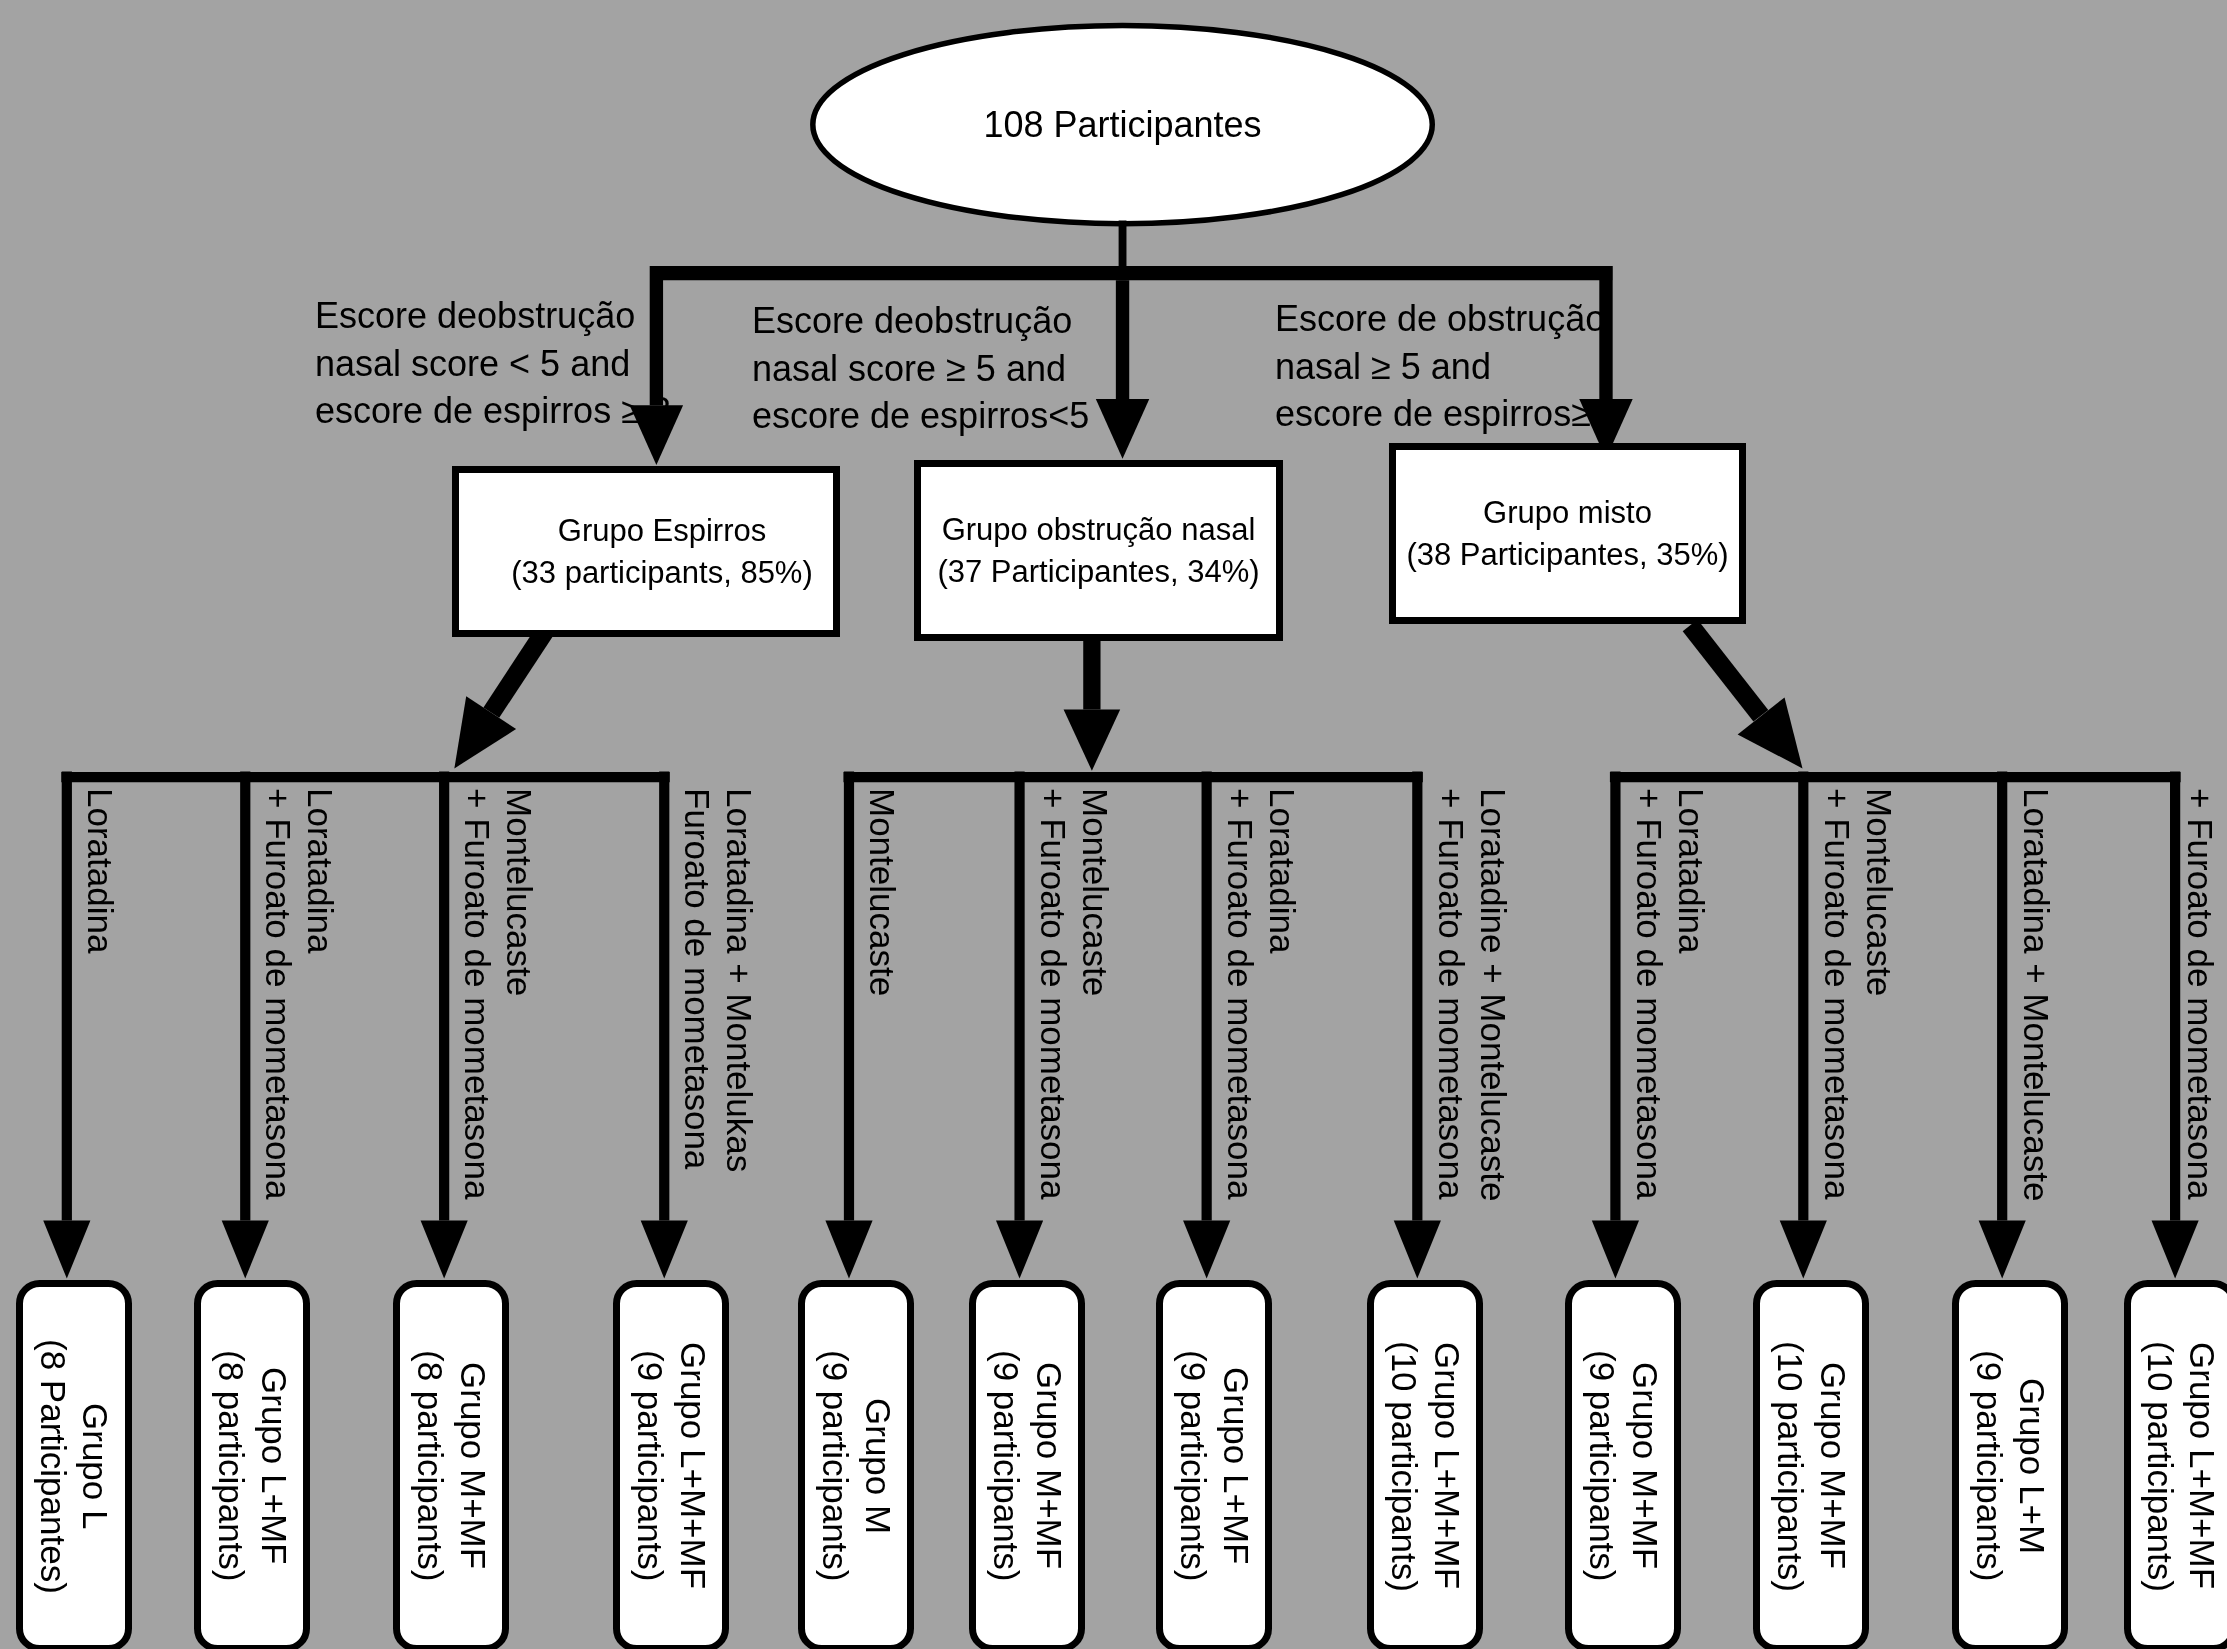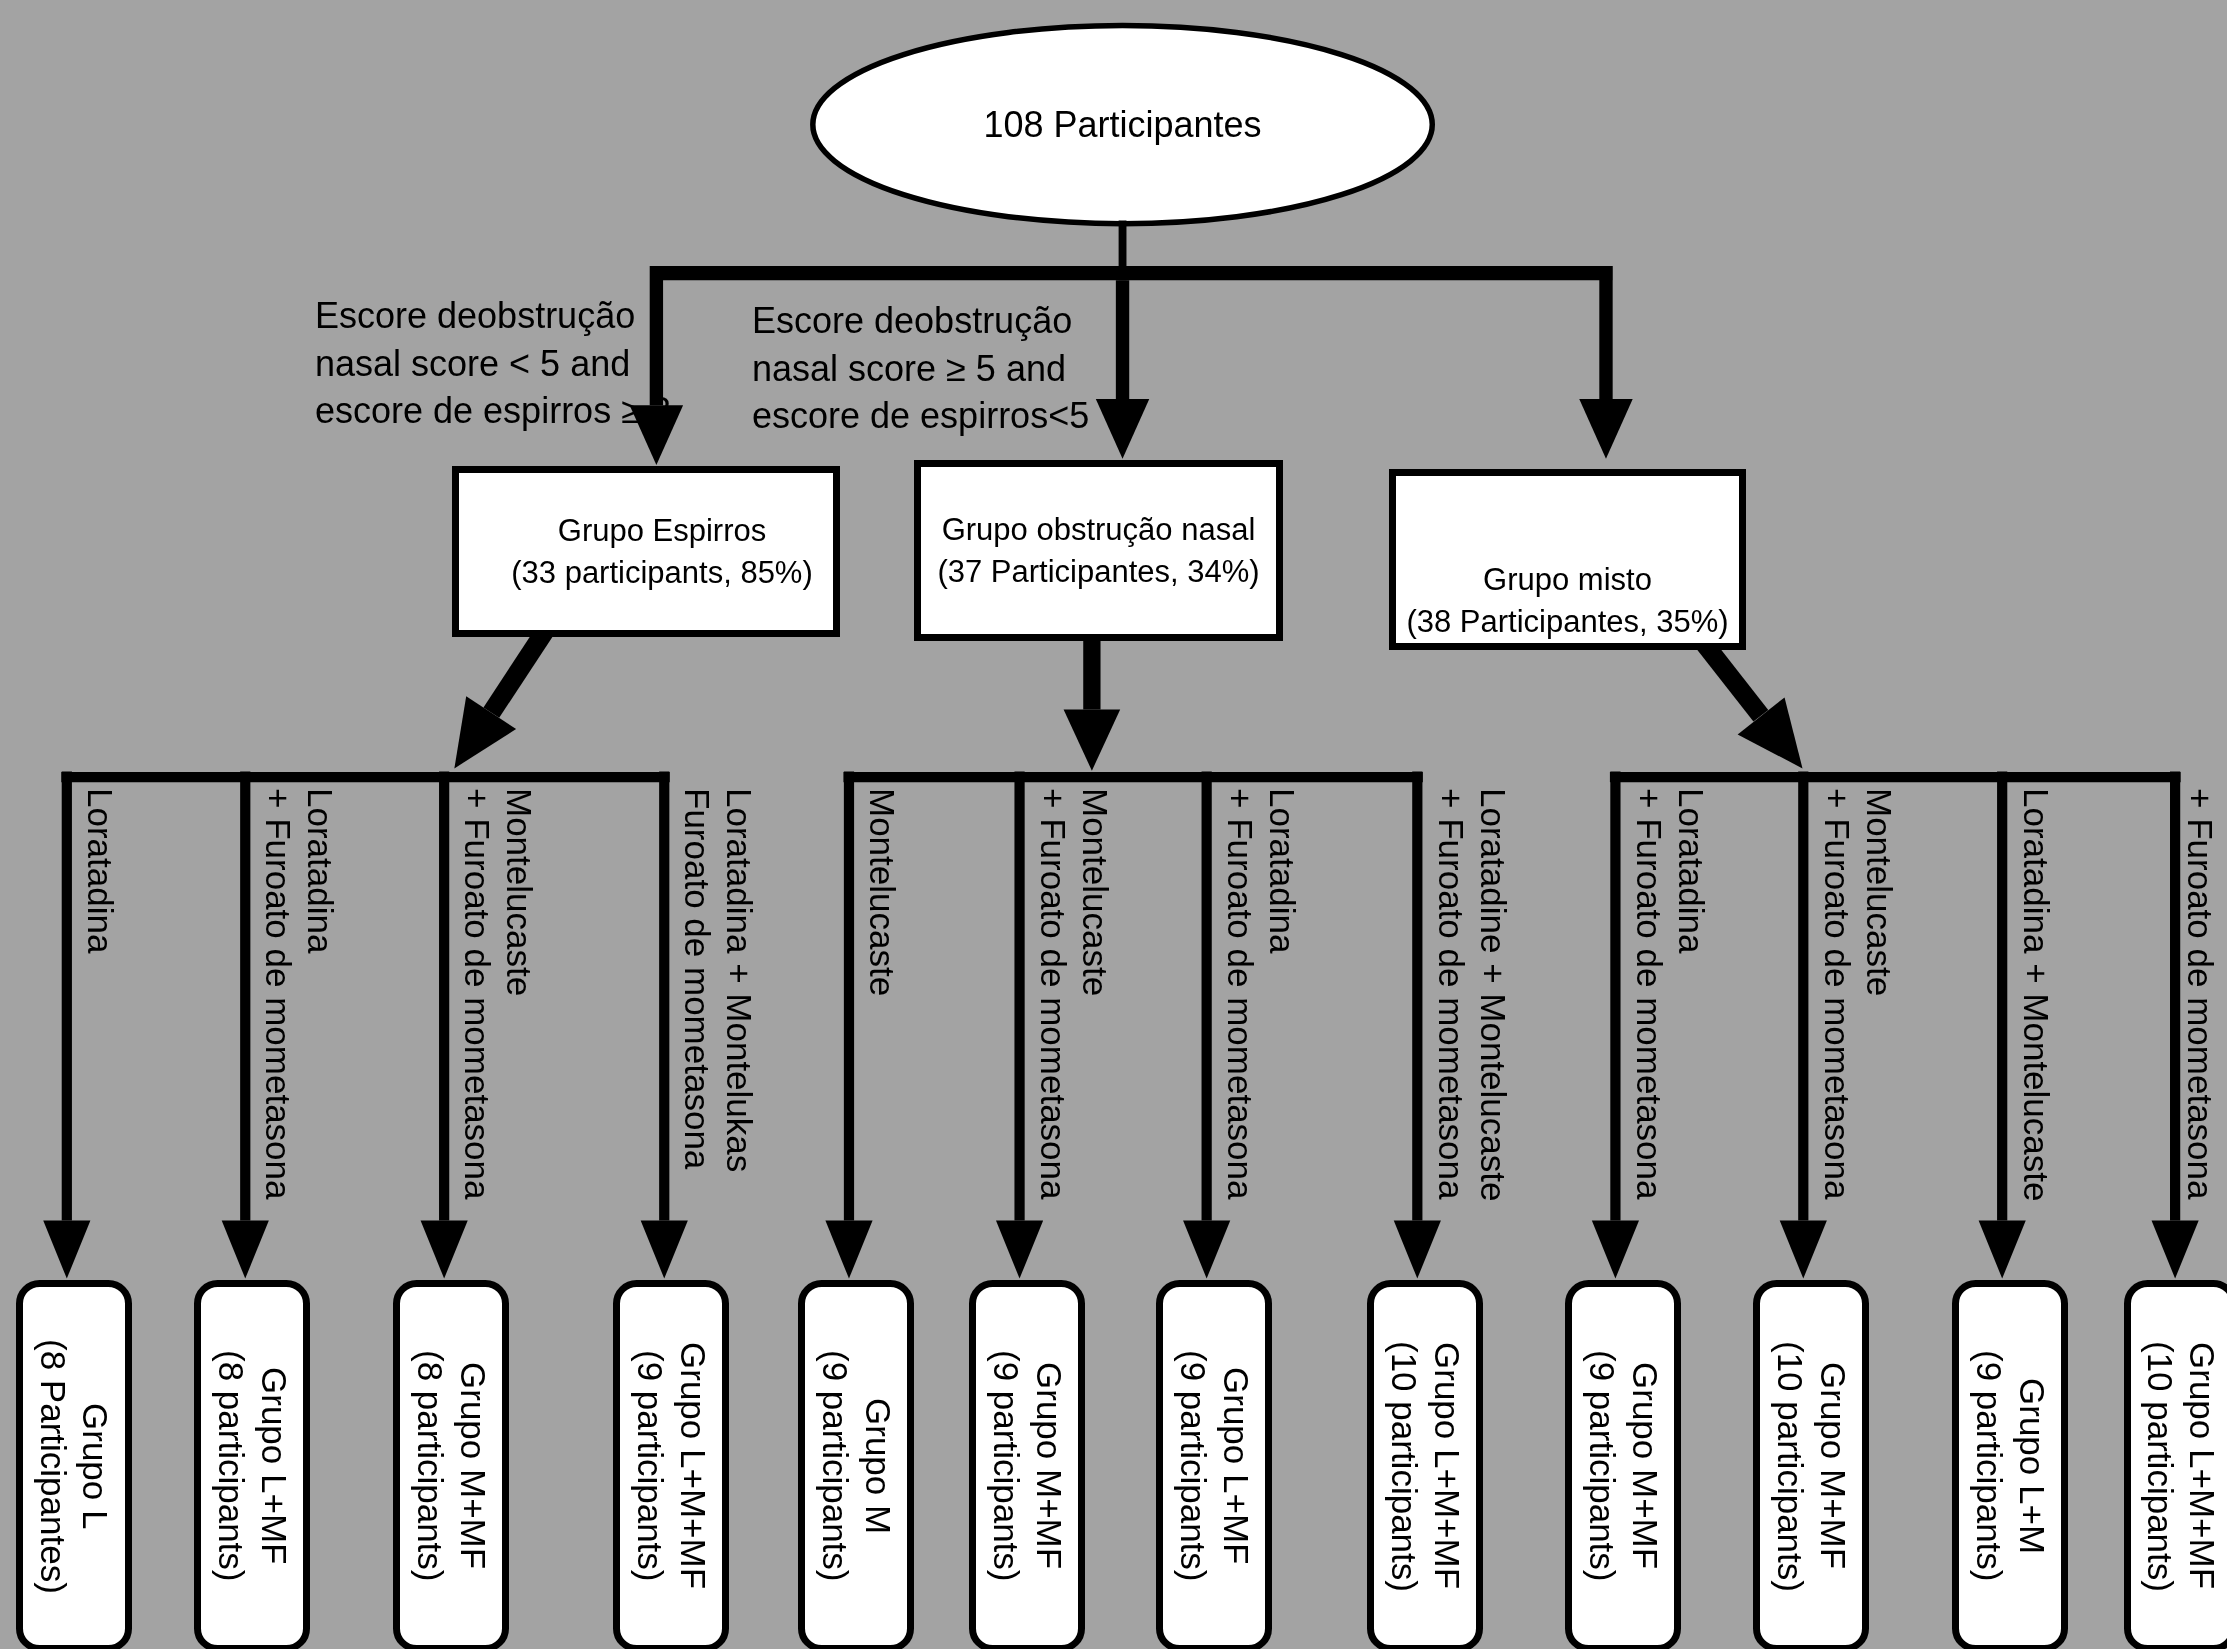"Escore de obstrução" div.abs { html: none -> <div> <div>Escore de obstrução</div> <div>nasal ≥ 5 and</div> <div>escore de espirros≥5</div> </div> }
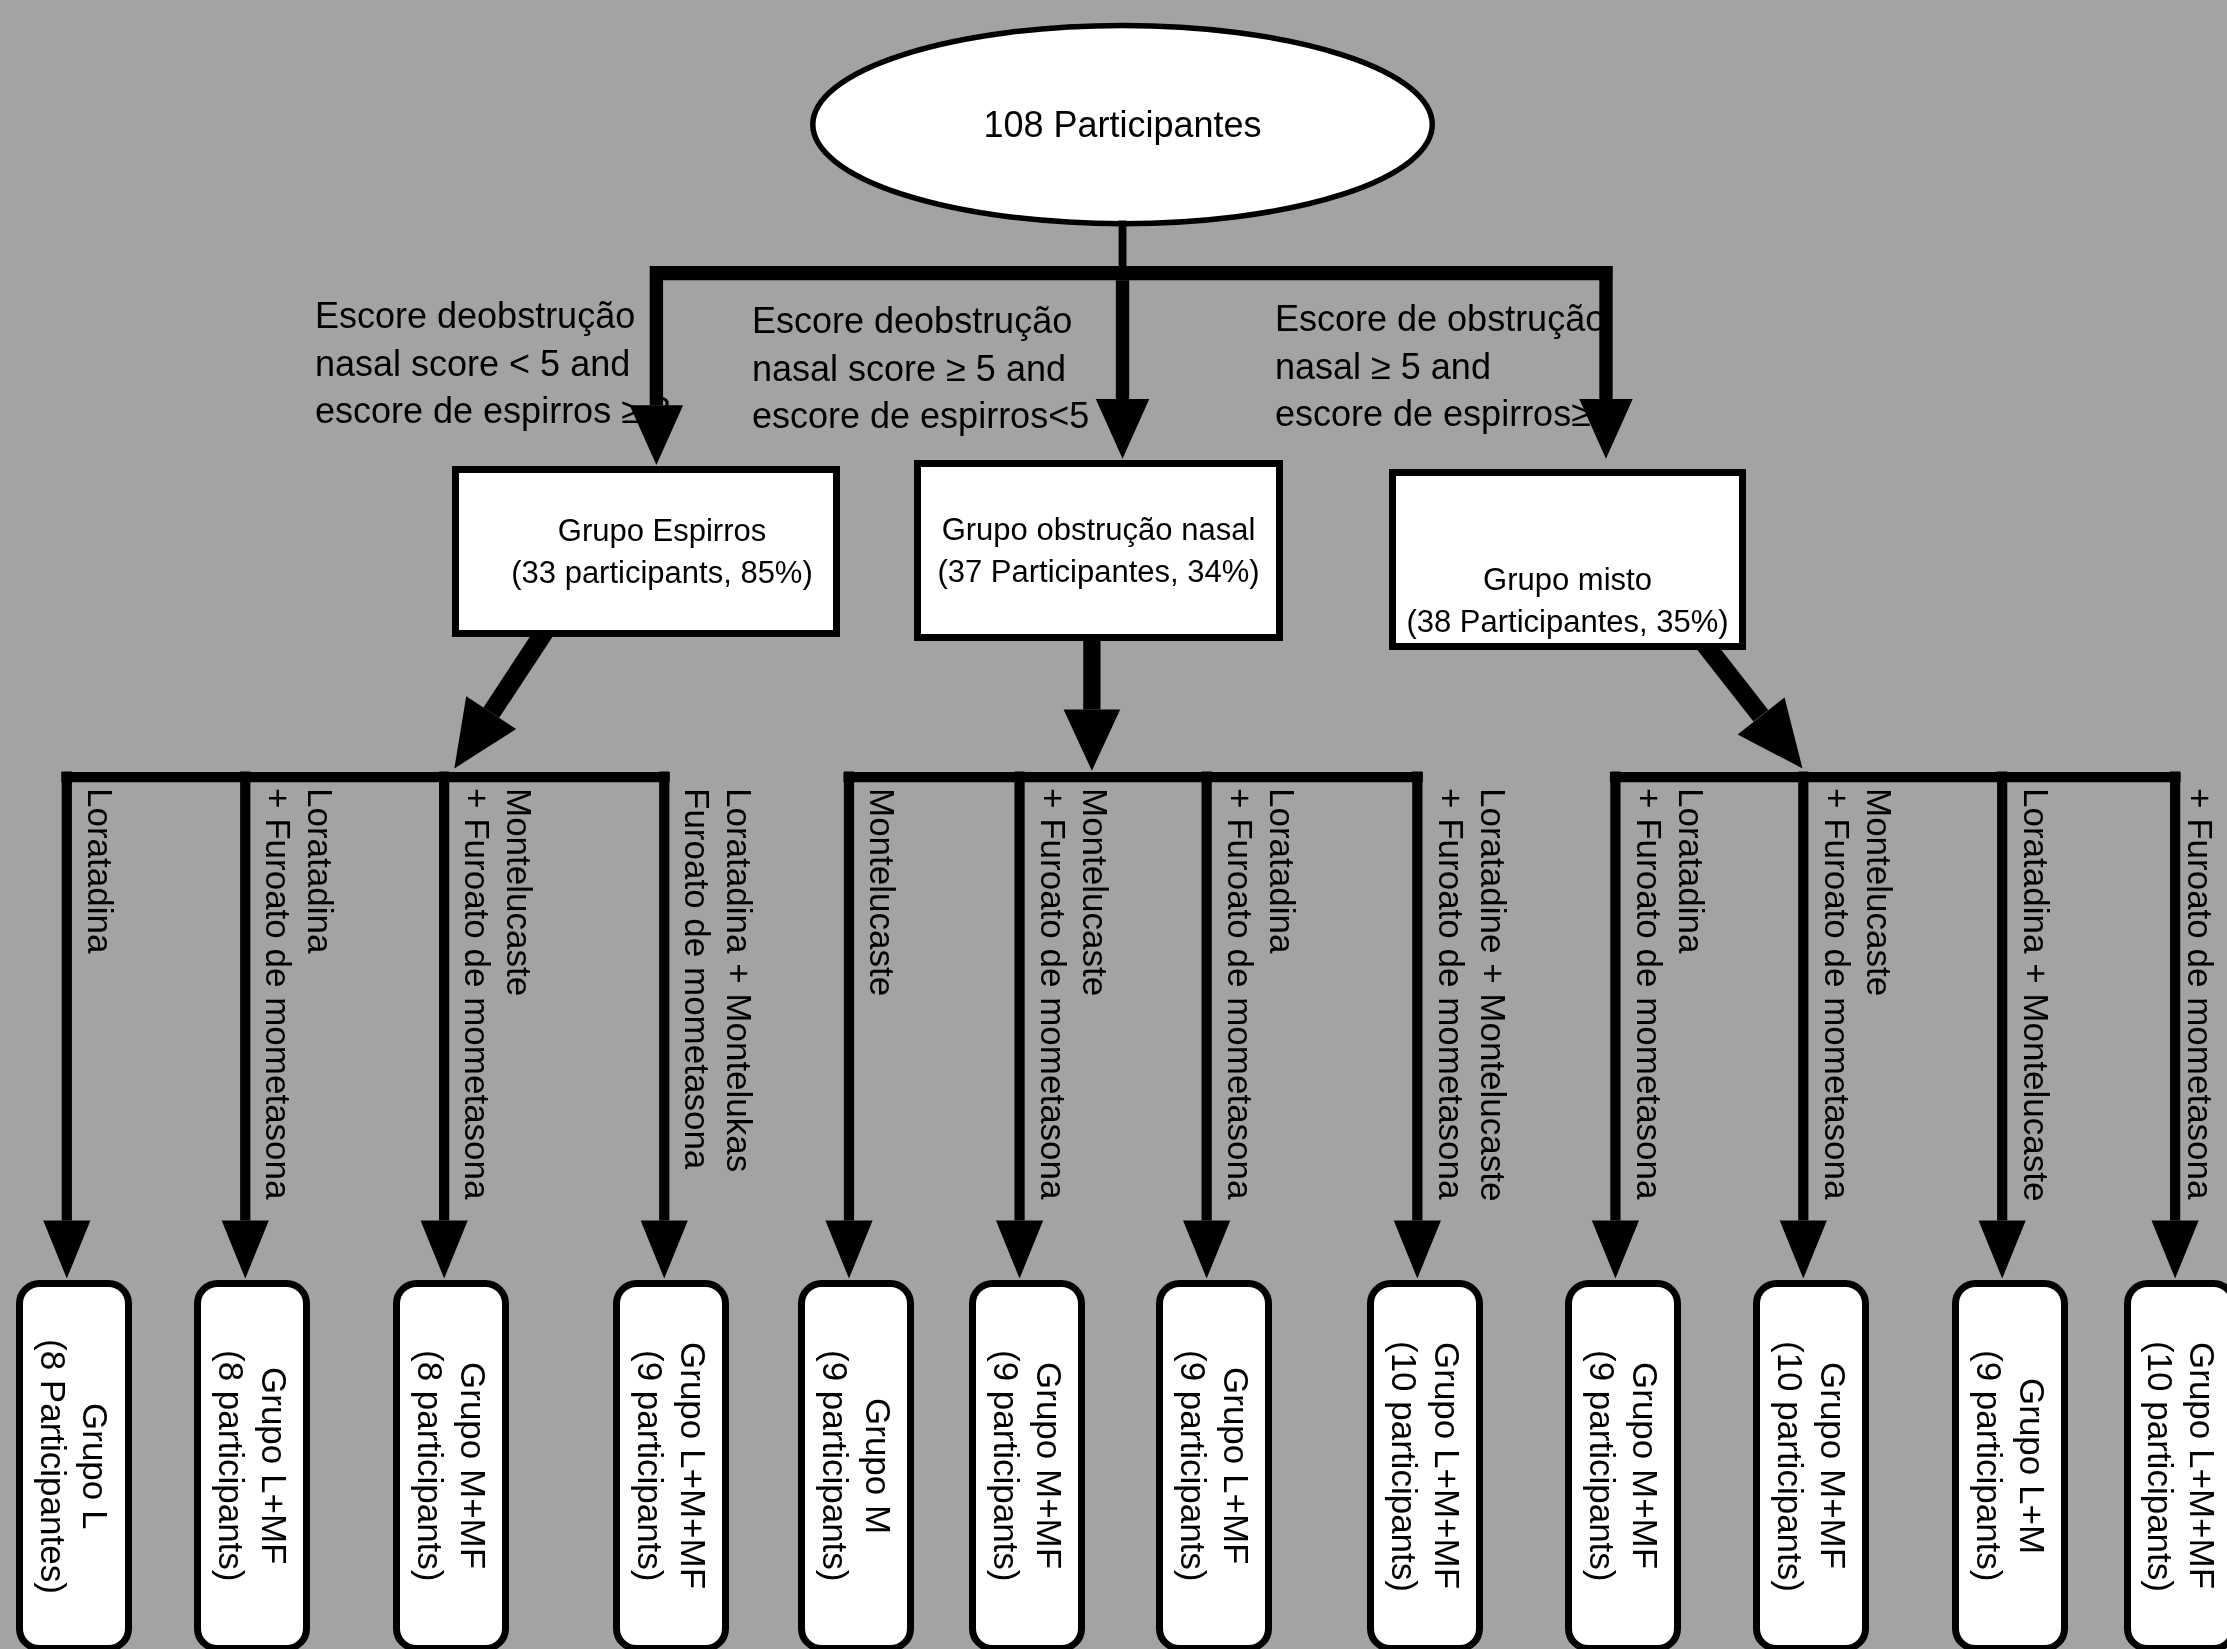"Grupo misto" div.abs { justify-content: flex-end -> none; top: 469px -> 443px }
